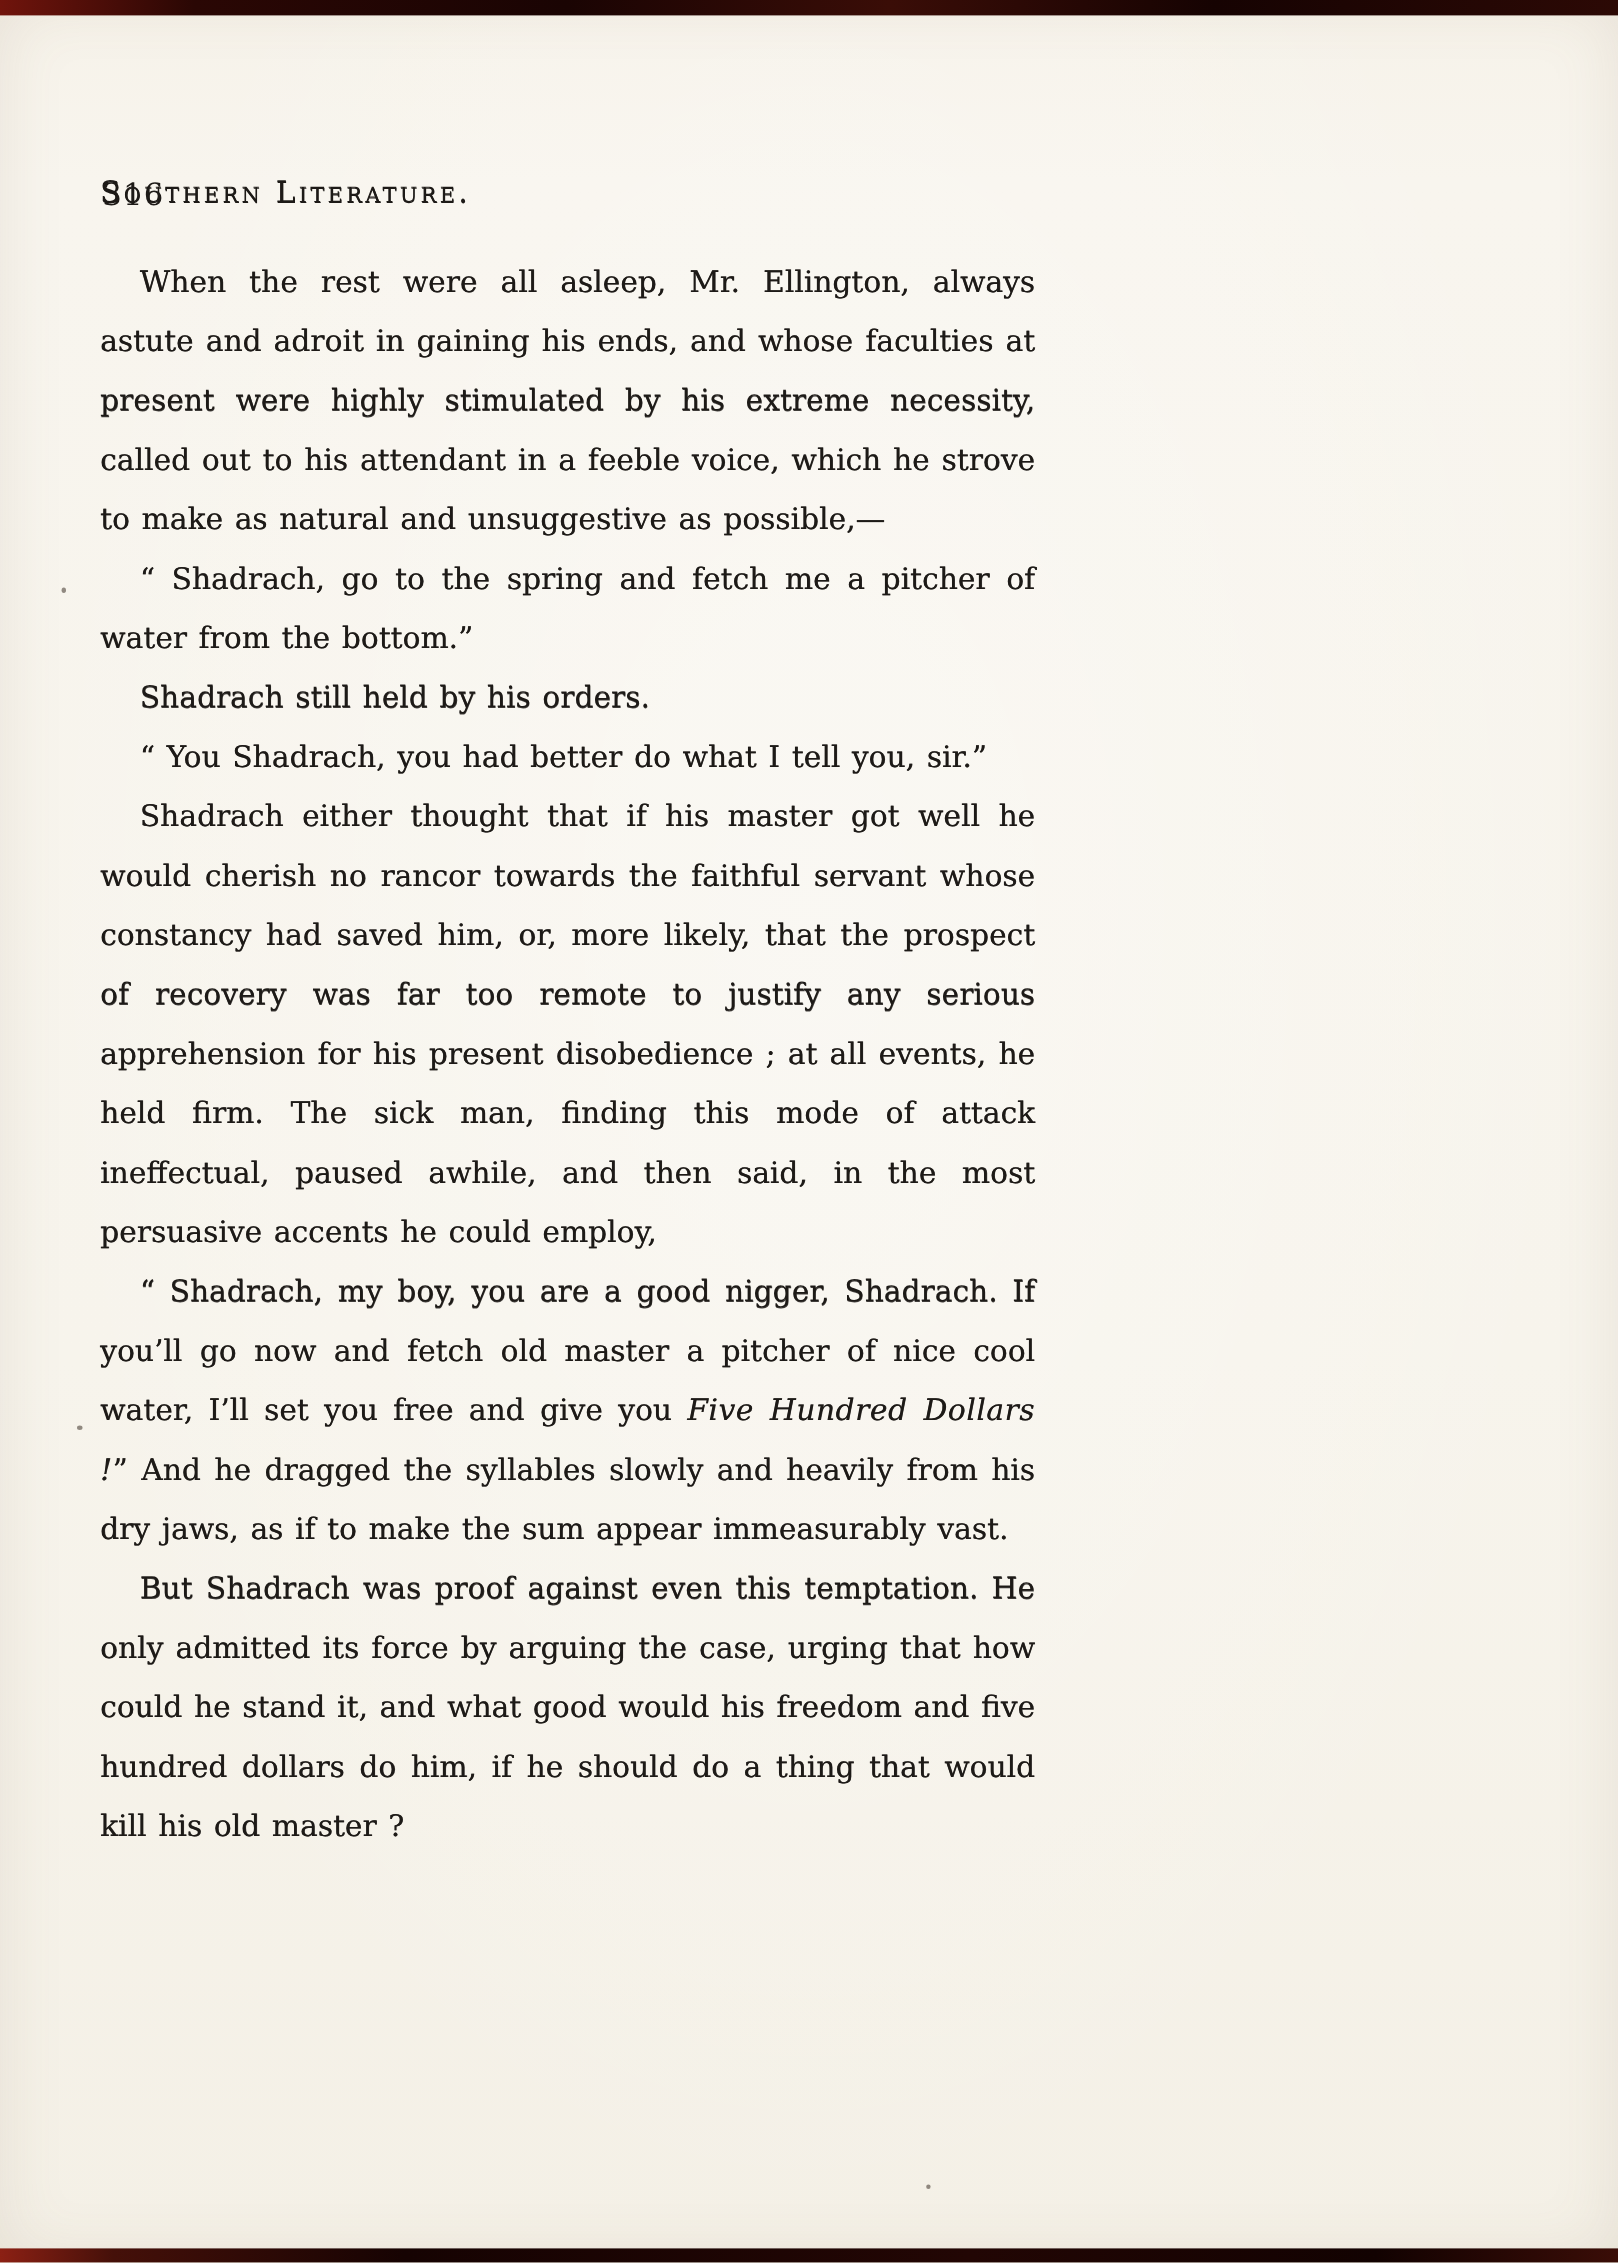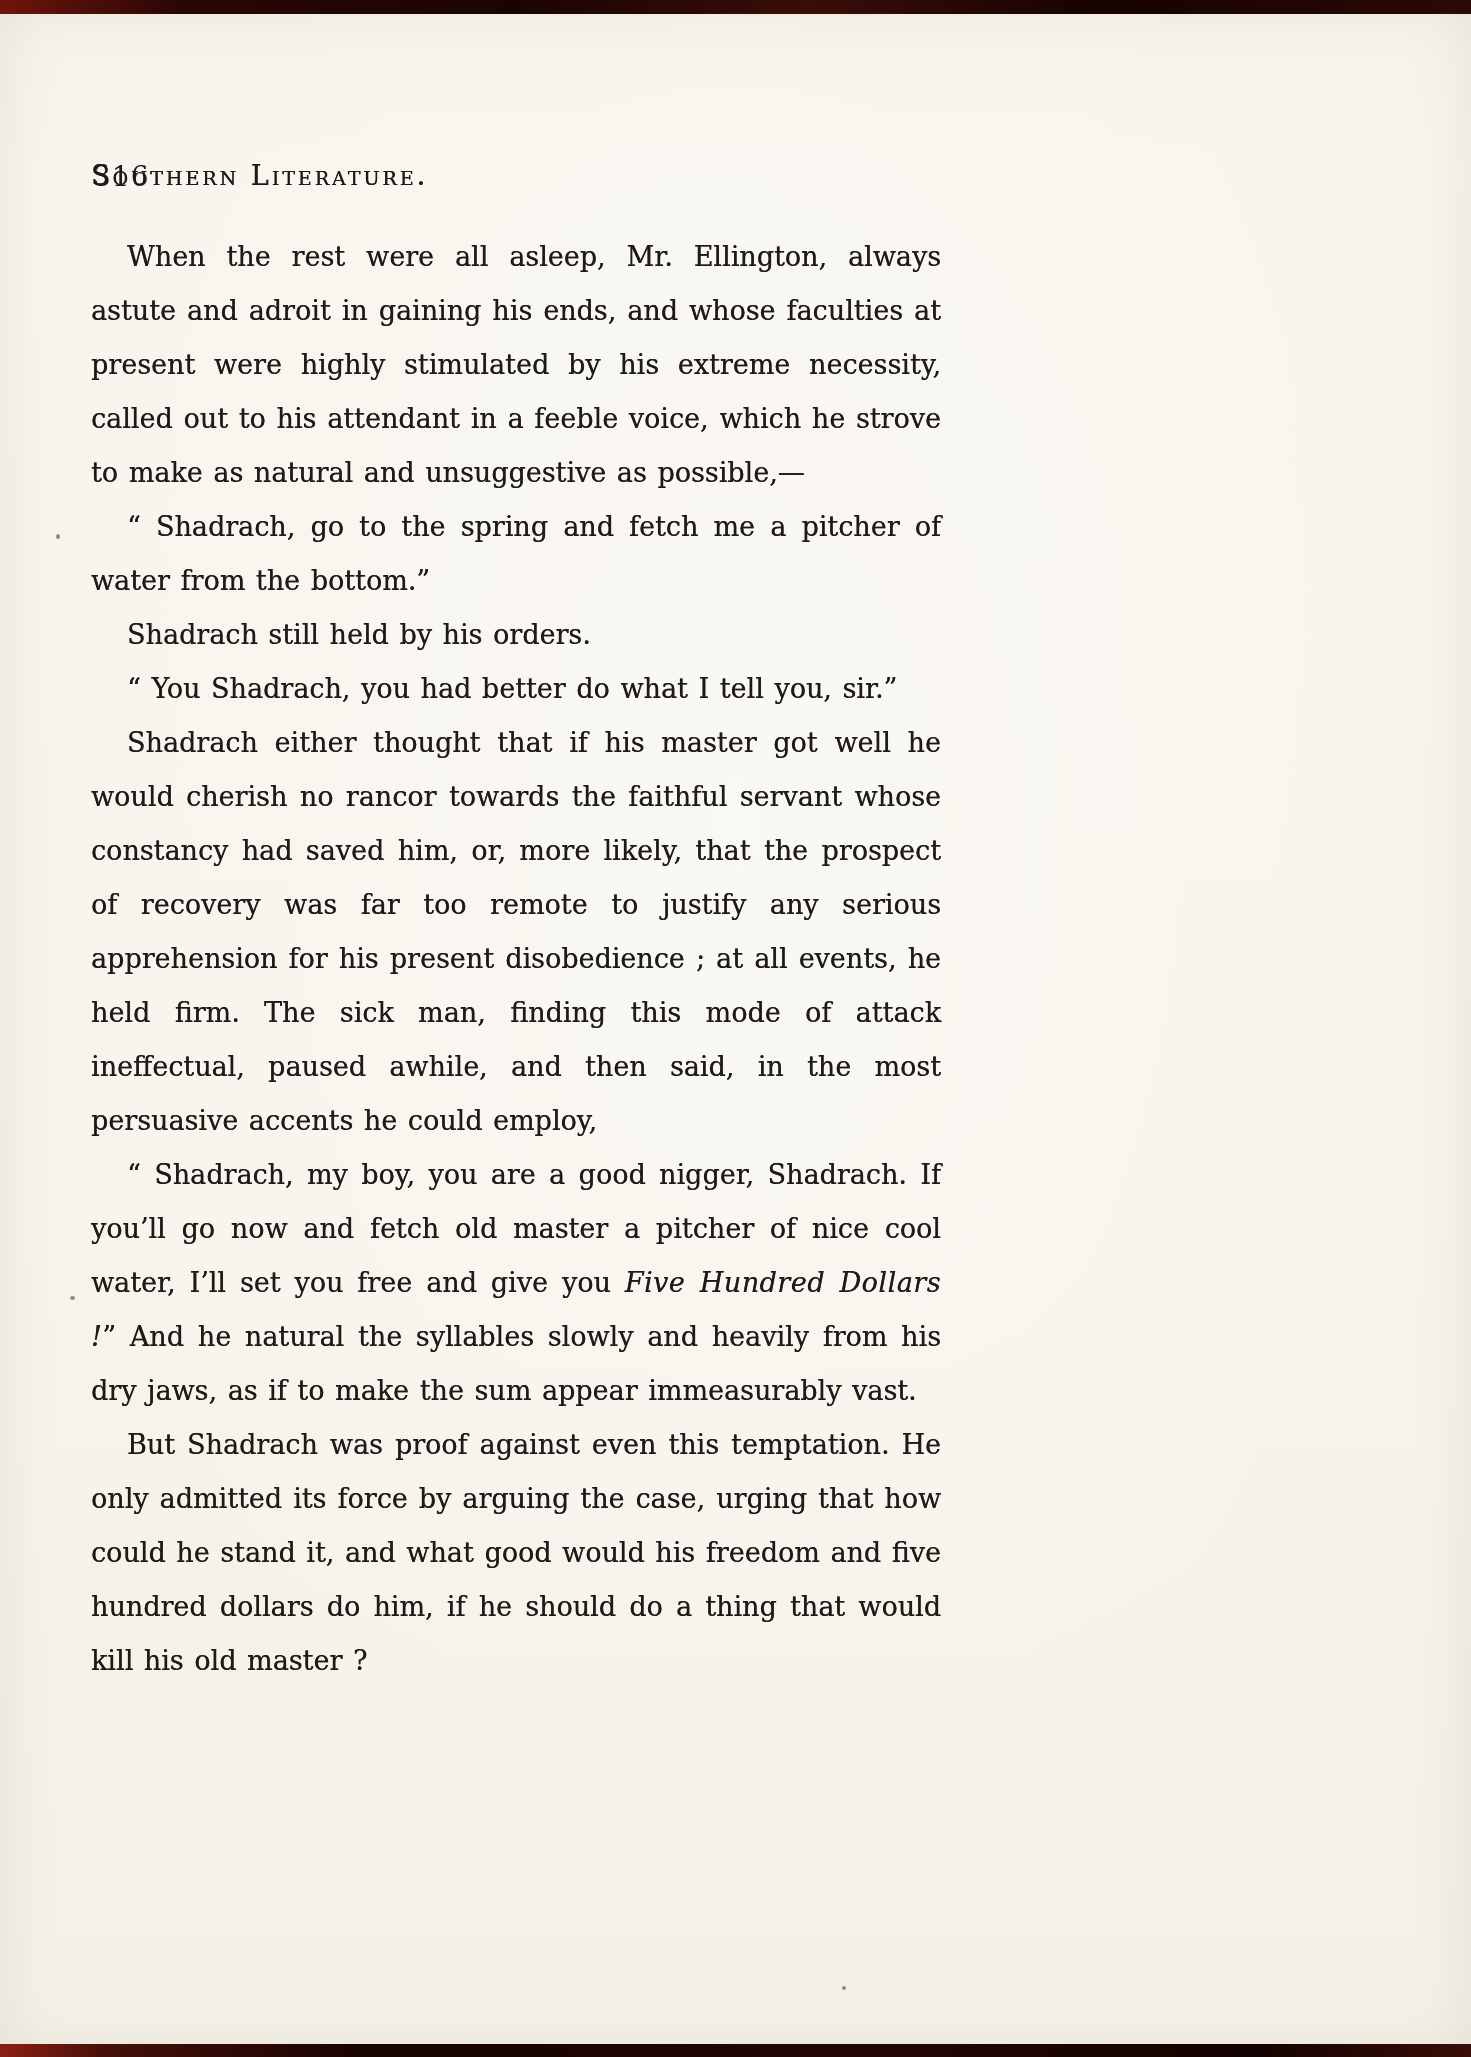"” And he natural the" span { text: natural -> dragged }
